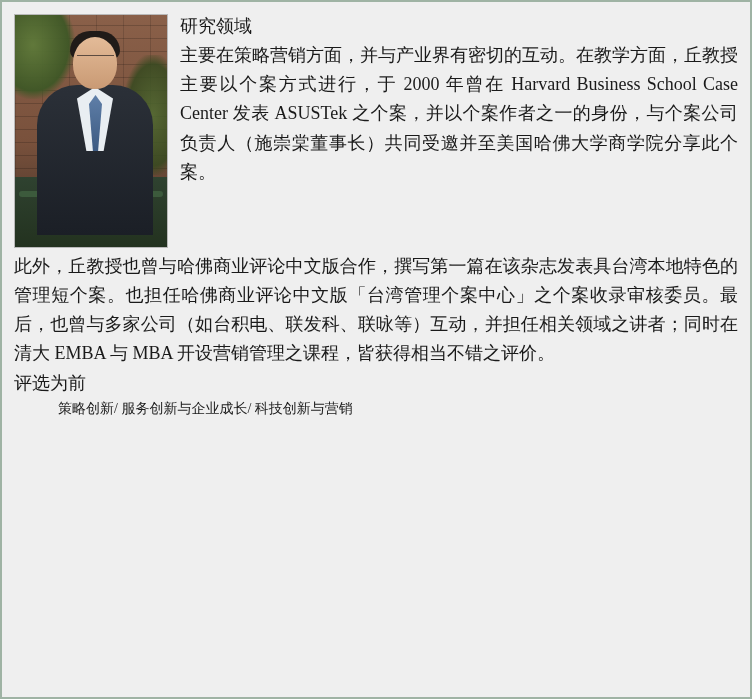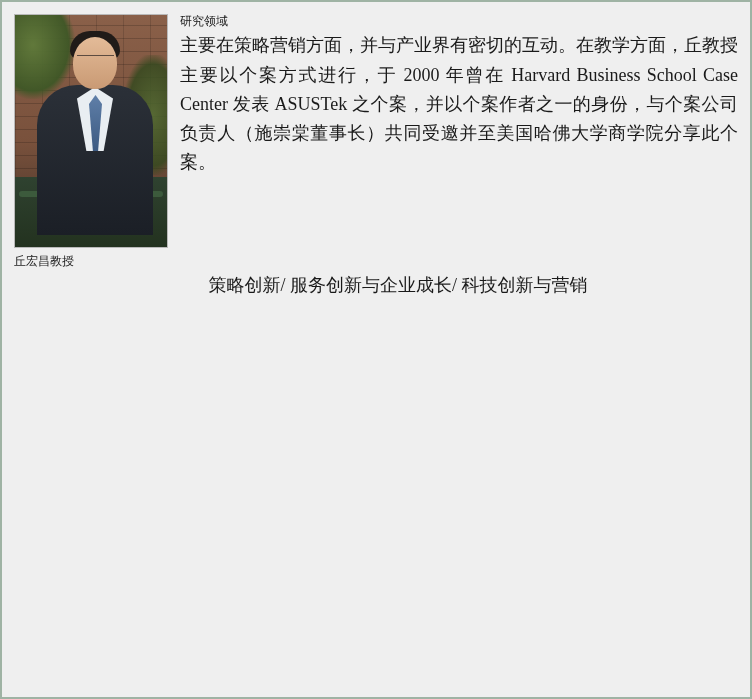"研究领域" .section-label { font-size: 12px -> 18px }
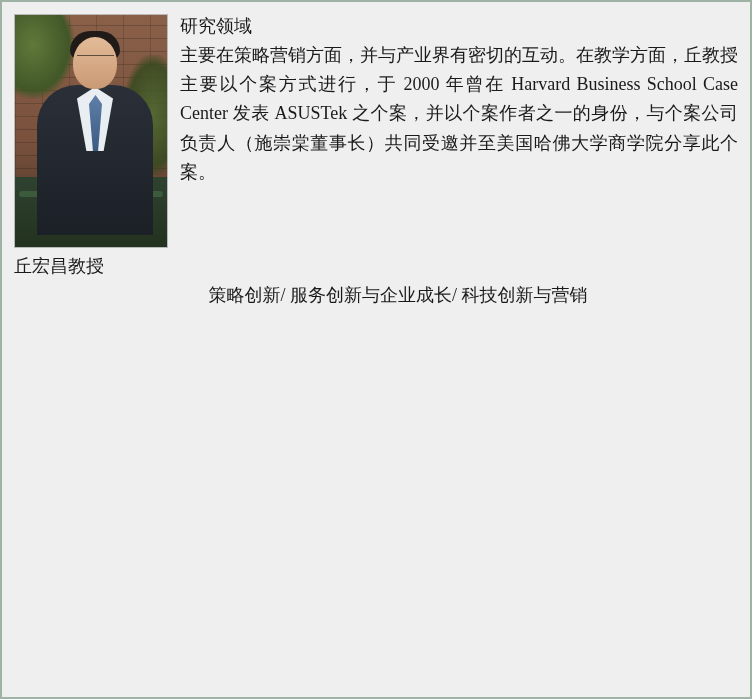"此外，丘教授也曾与哈佛商业评论中文版合作，撰写第一篇在该杂志发表具台湾本地特色的" p.para { html: none -> <p>此外，丘教授也曾与哈佛商业评论中文版合作，撰写第一篇在该杂志发表具台湾本地特色的管理短个案。也担任哈佛商业评论中文版「台湾管理个案中心」之个案收录审核委员。最后，也曾与多家公司（如台积电、联发科、联咏等）互动，并担任相关领域之讲者；同时在清大 EMBA 与 MBA 开设营销管理之课程，皆获得相当不错之评价。</p> }
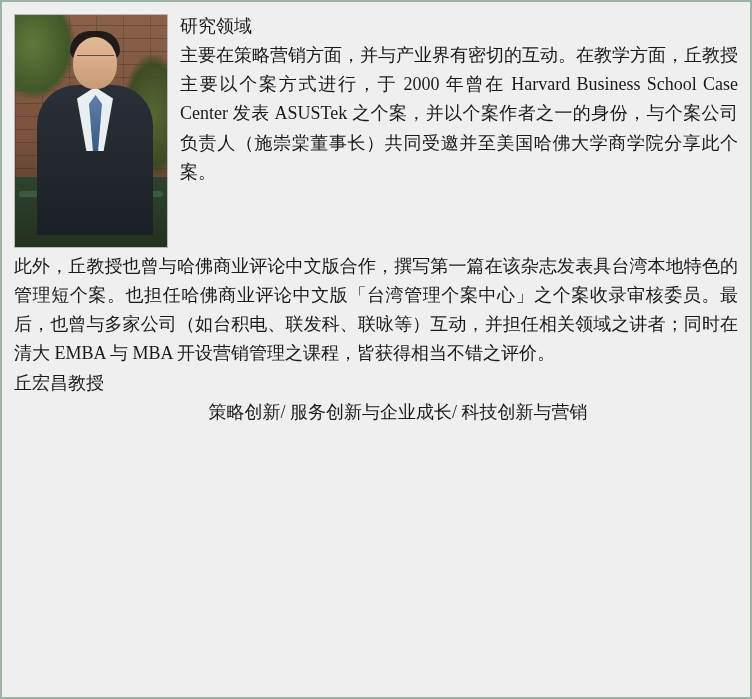"丘宏昌教授" p.section-label { text: 丘宏昌教授 -> 评选为前 }
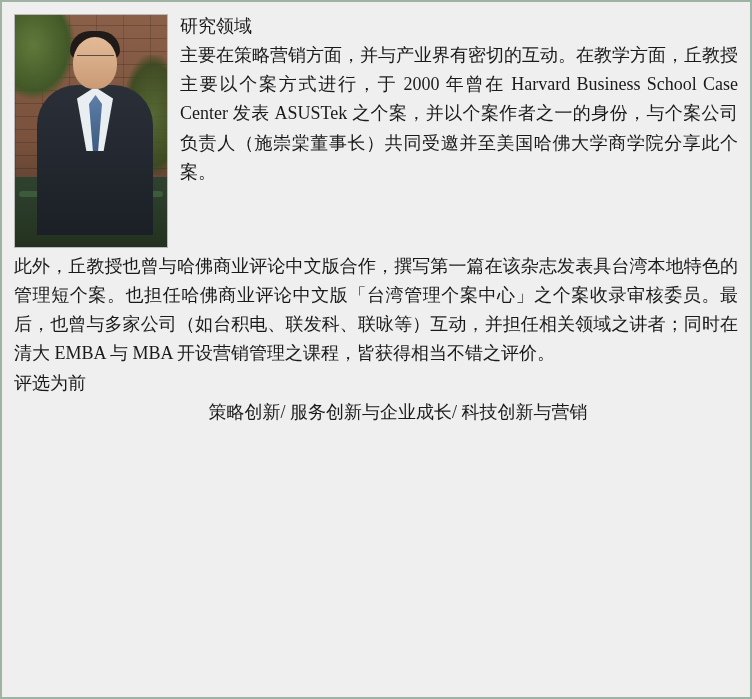"策略创新/ 服务创新与企业成长/ 科技创新与营销" .courses { font-size: 18px -> 14px; text-align: center -> none }
